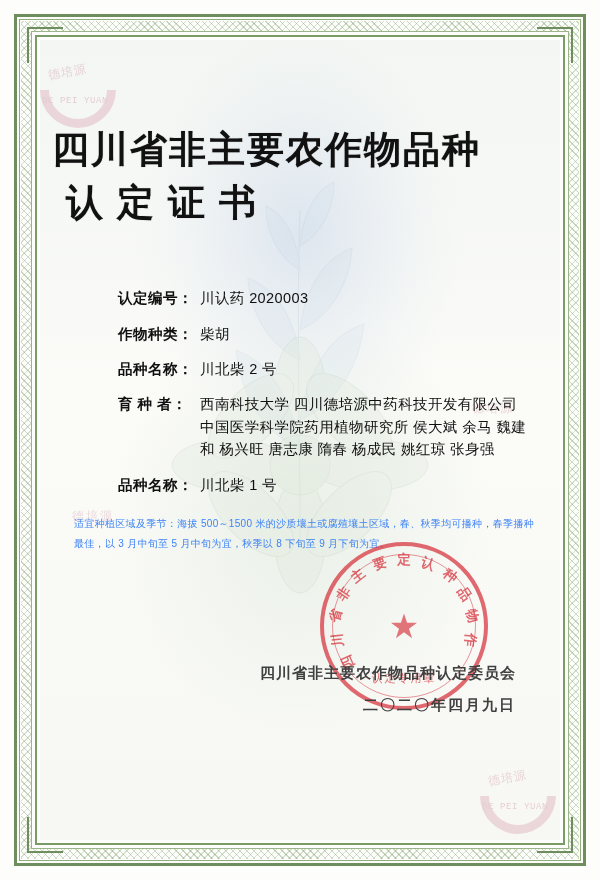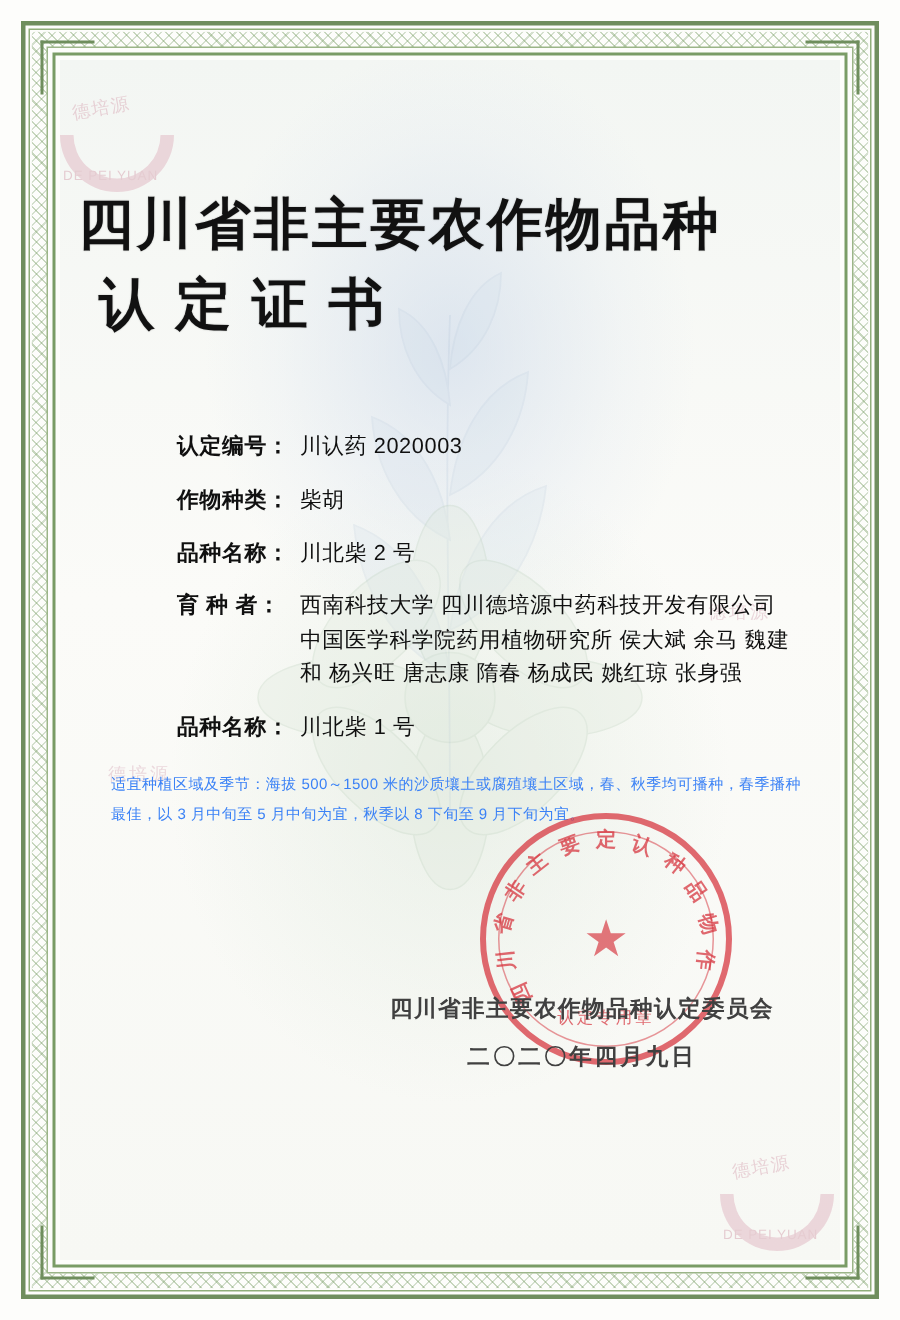"DE PEI YUAN" .wm-en { font-family: Liberation Sans, sans-serif -> Liberation Mono, monospace; top: 60px -> 44px }
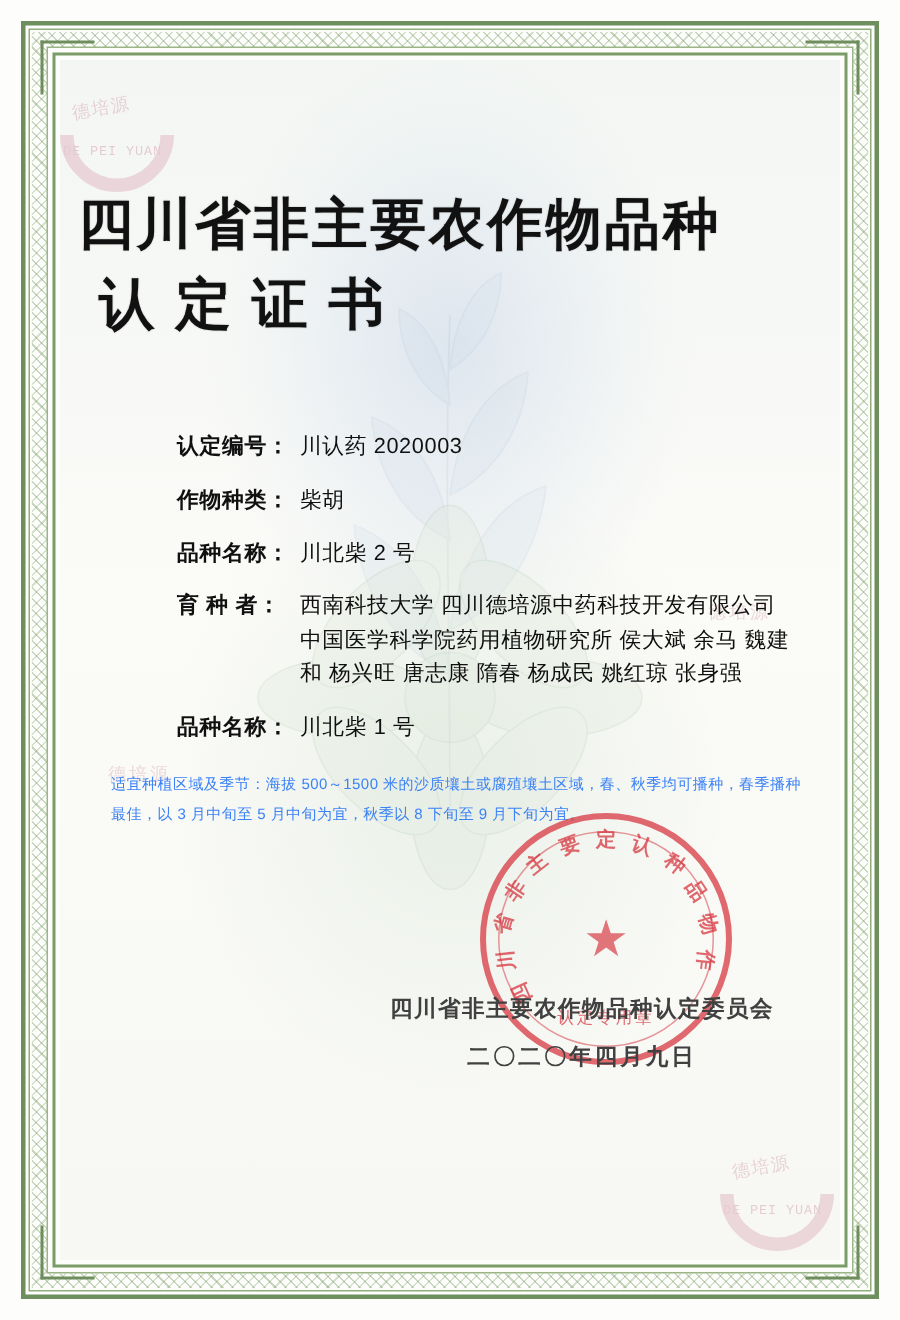"二〇二〇年四月九日" .sign .date { text-align: none -> right }
